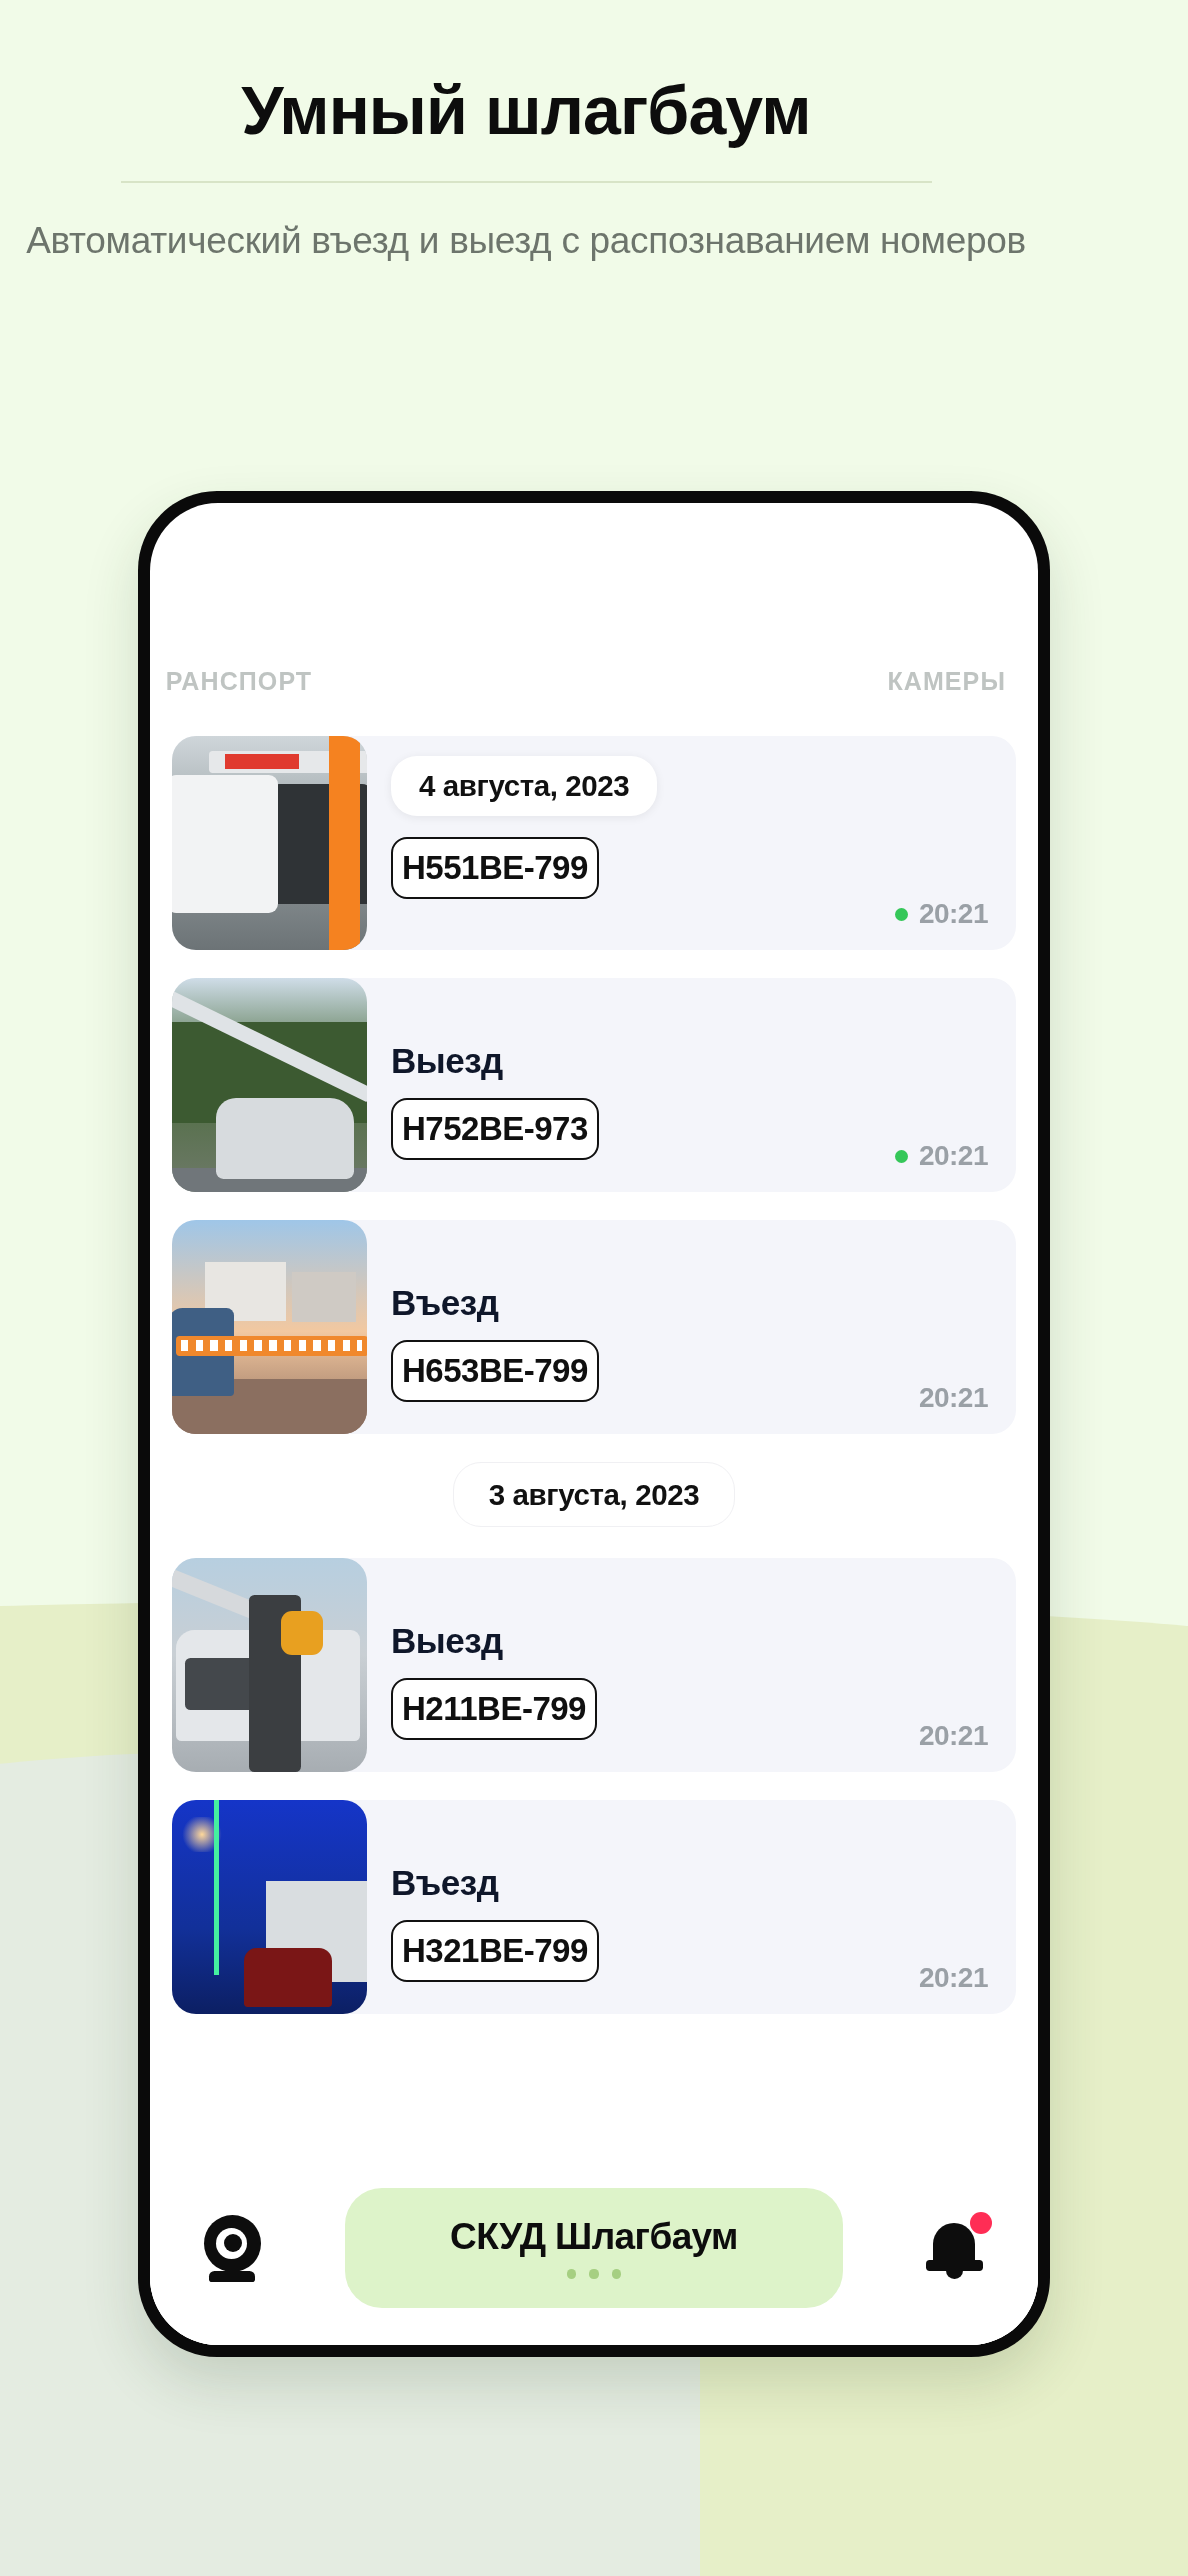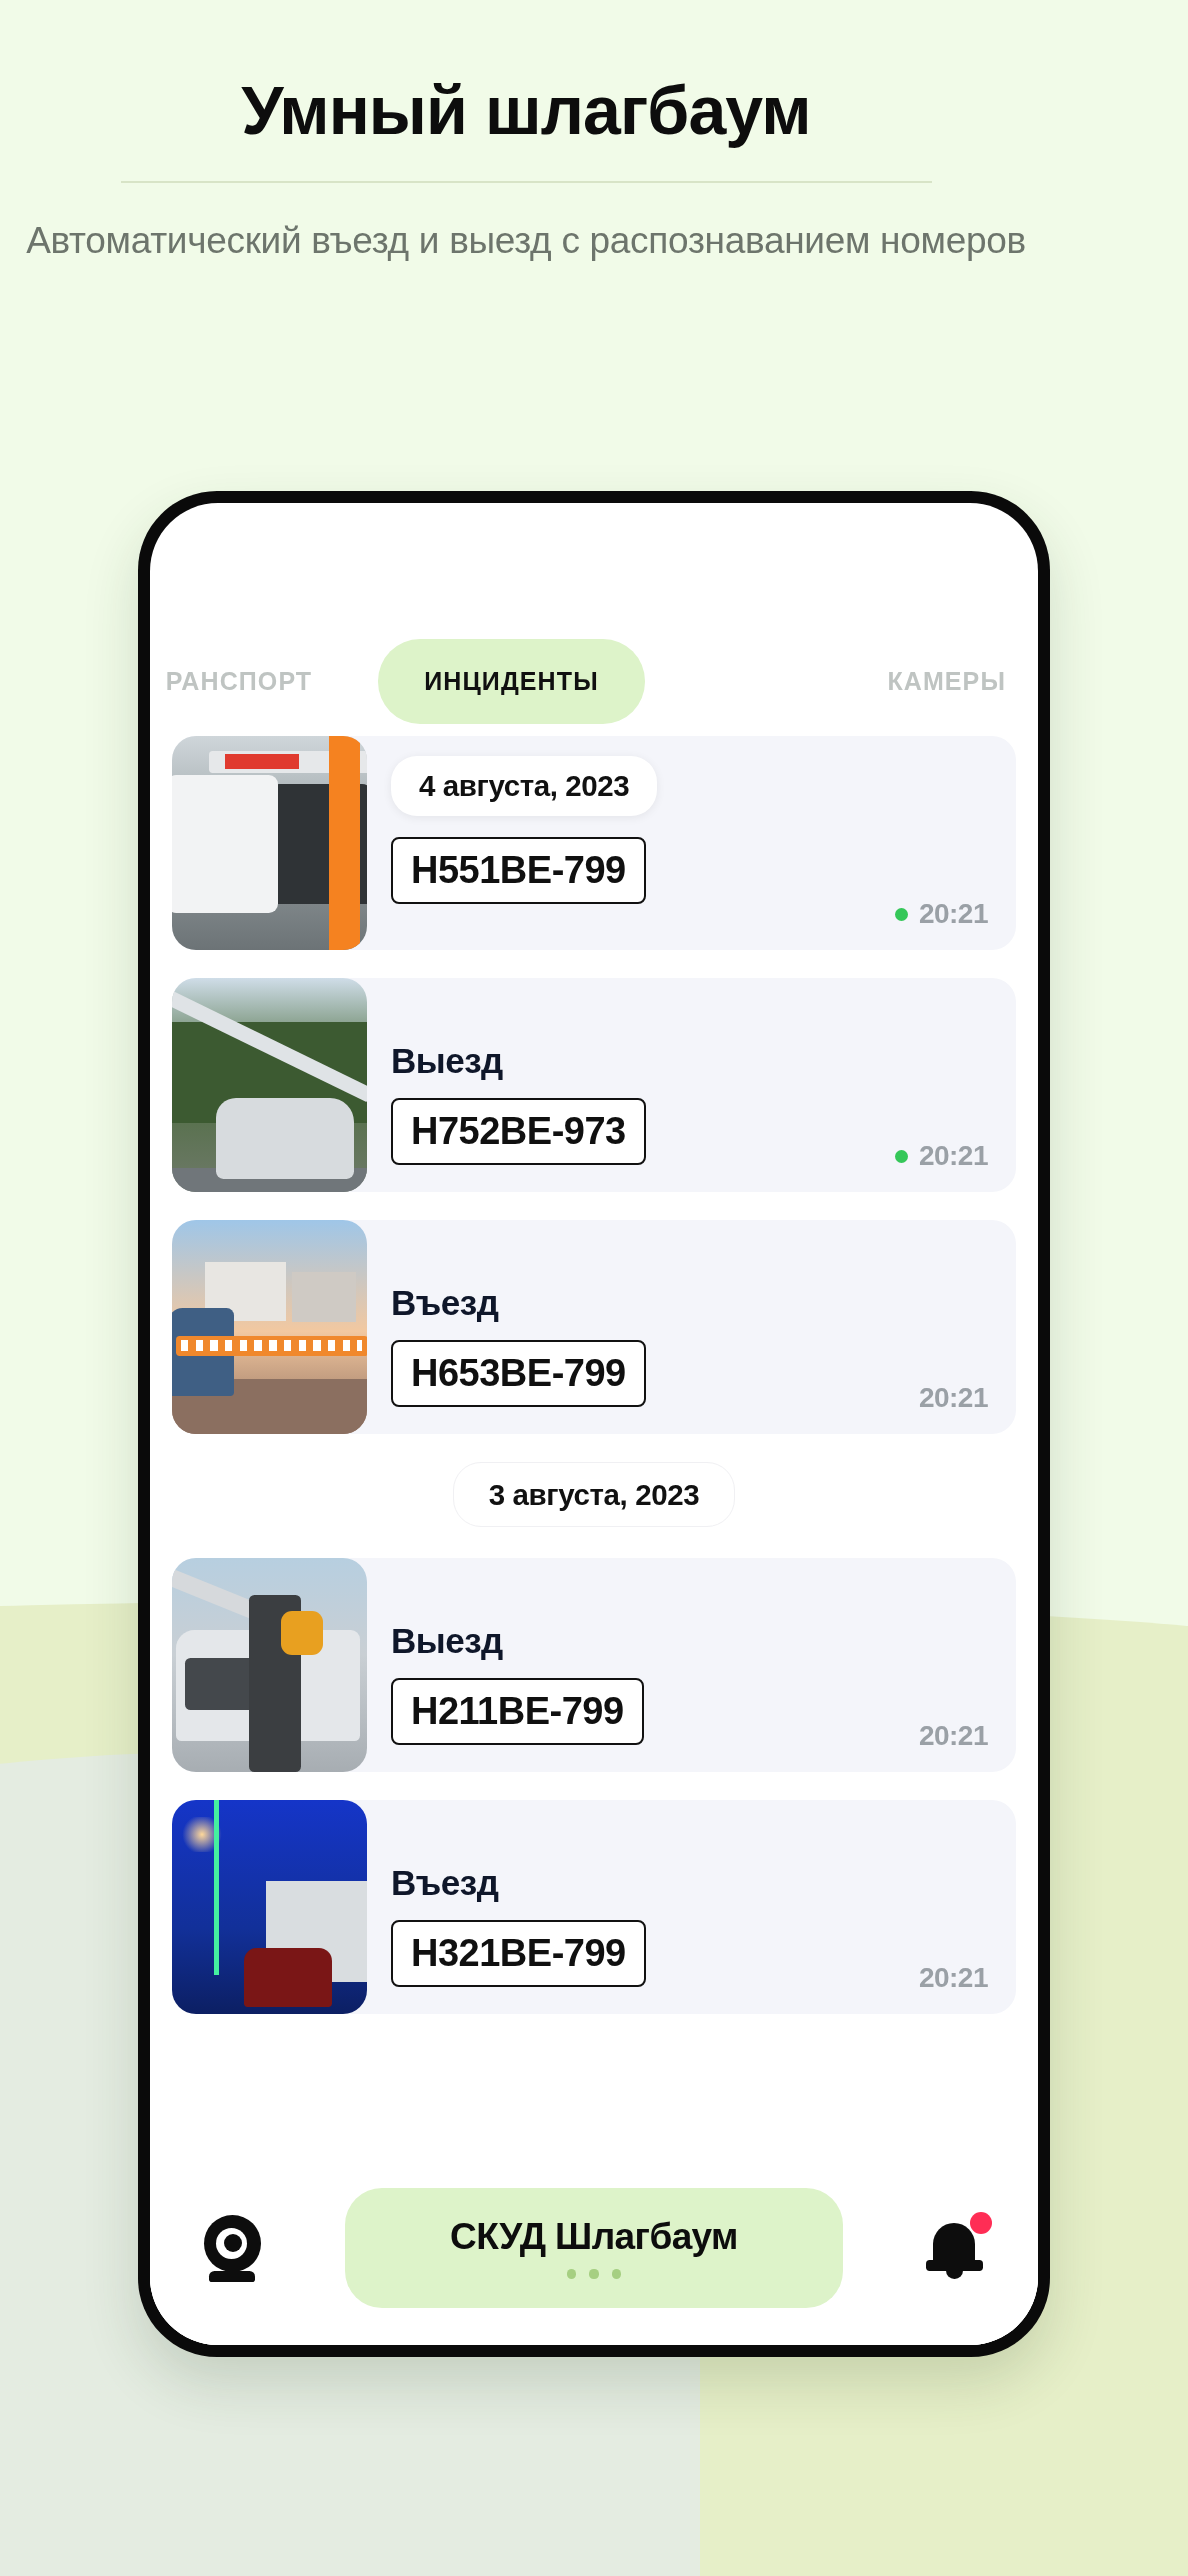"ИНЦИДЕНТЫ" div.tab { html: <div>ИНЦИДЕНТЫ</div> -> none }
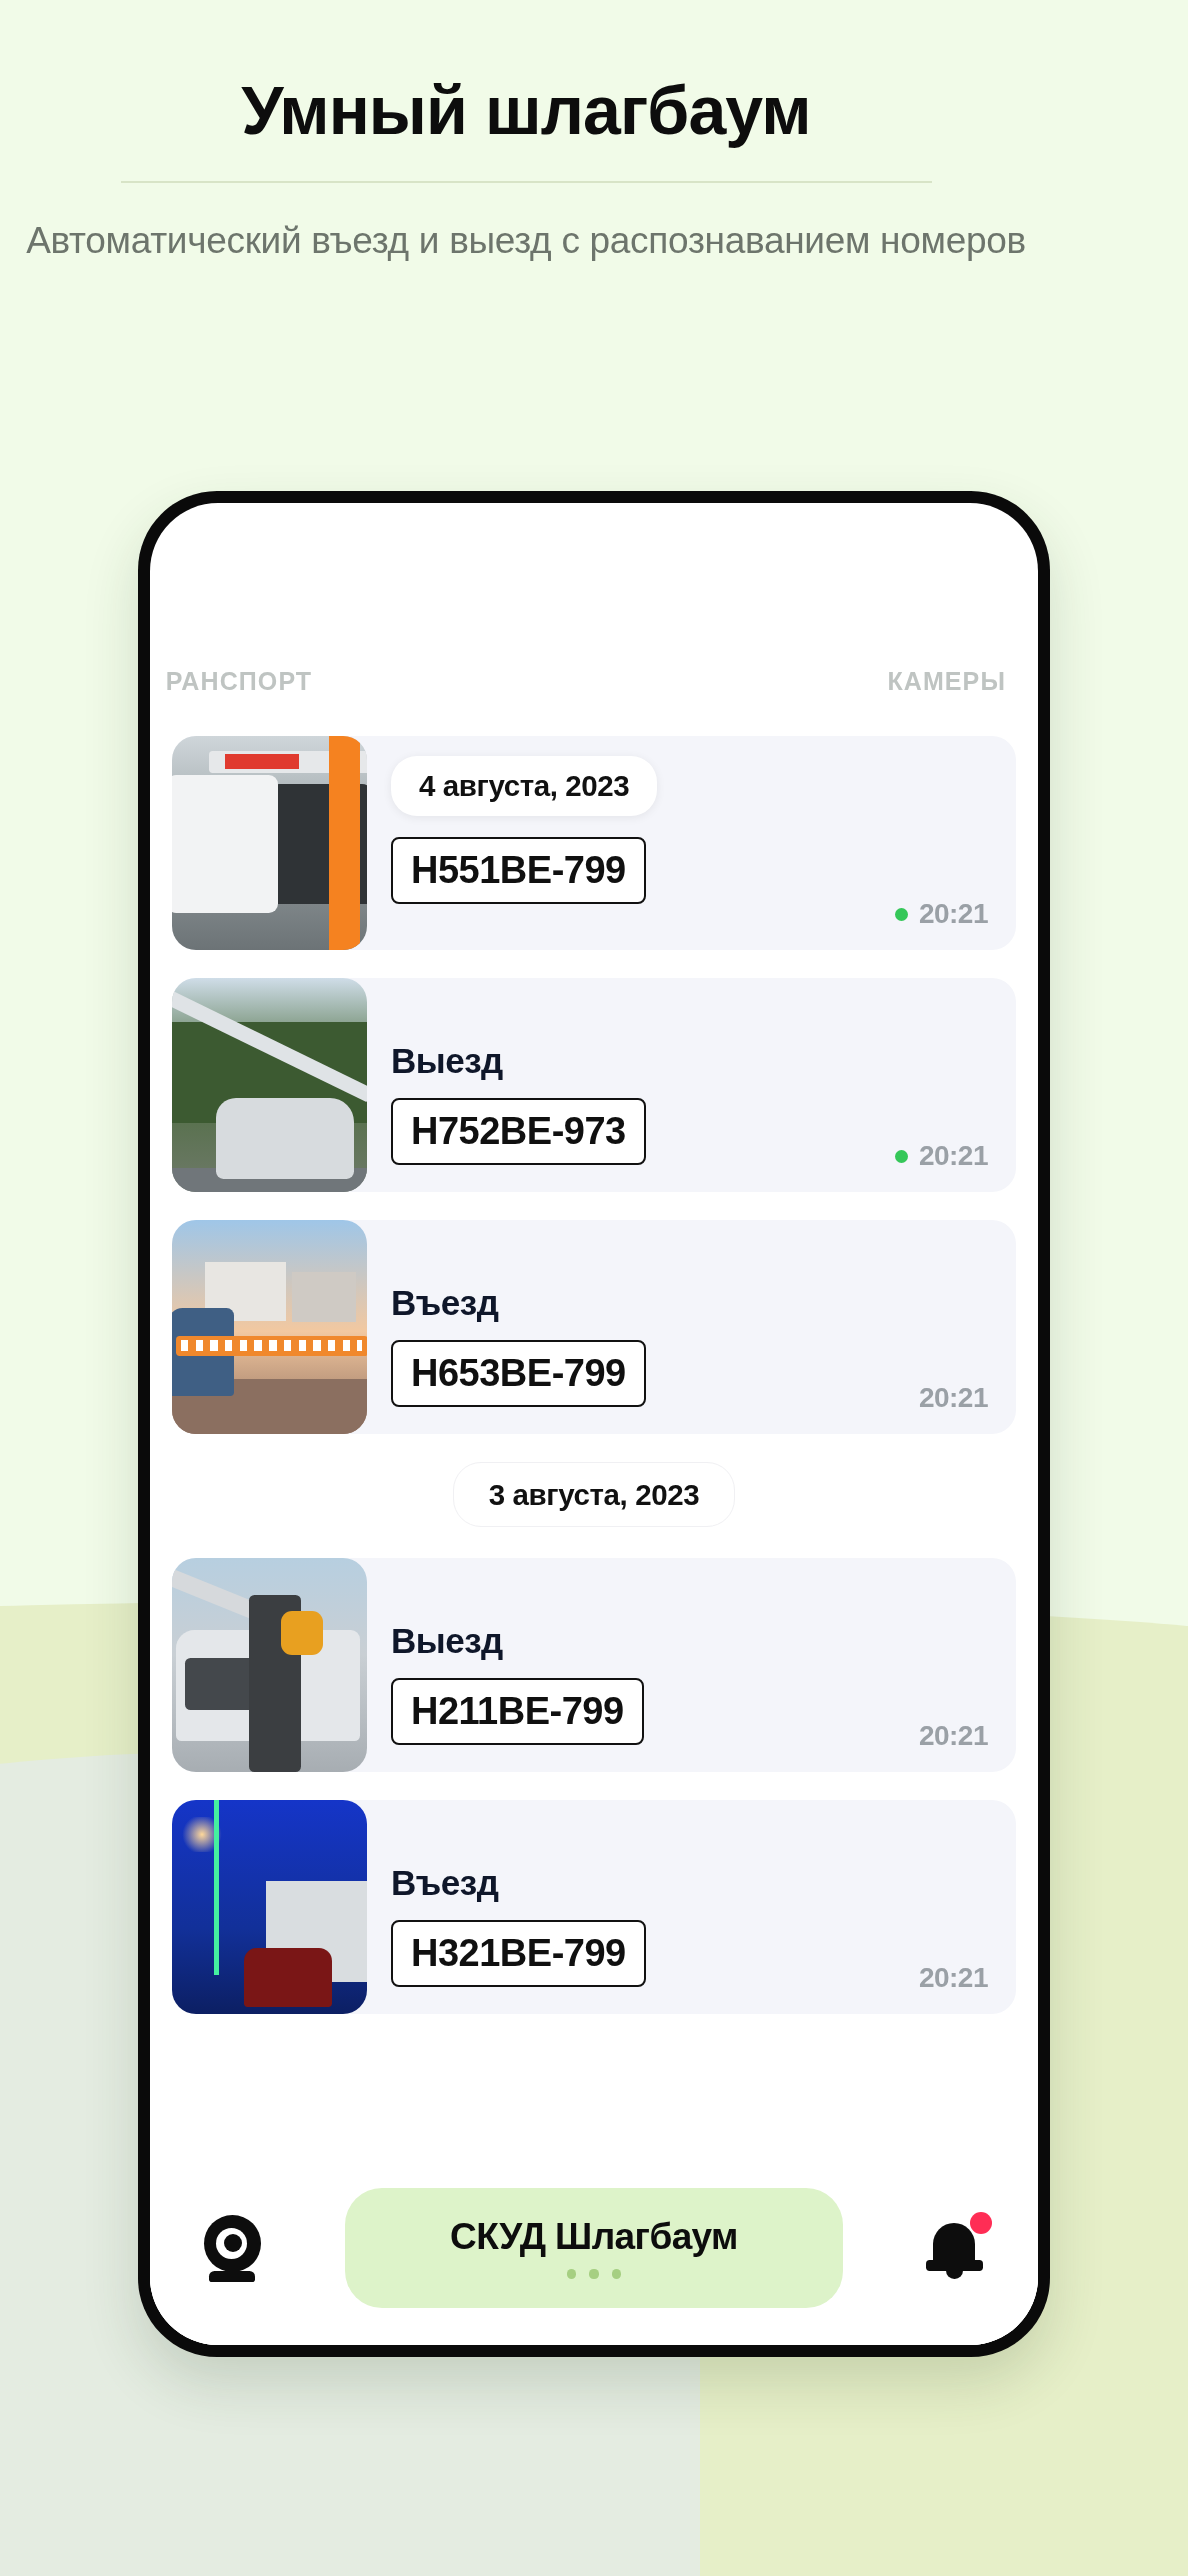"Н551ВЕ-799" .plate { border-radius: 8px -> 16px; font-size: 38px -> 33px; padding: 10px 18px -> 10px 9px }
